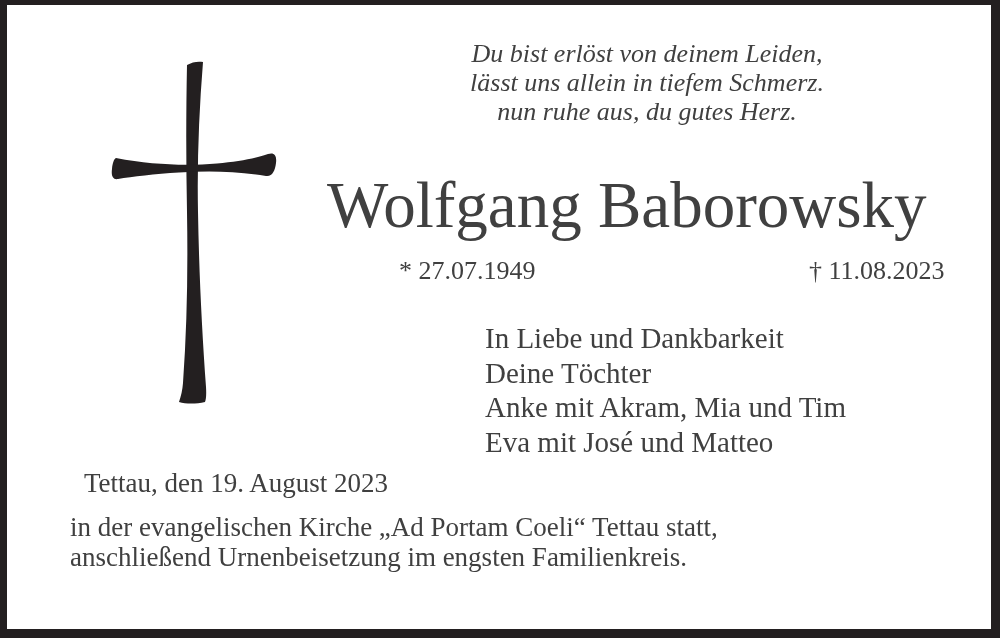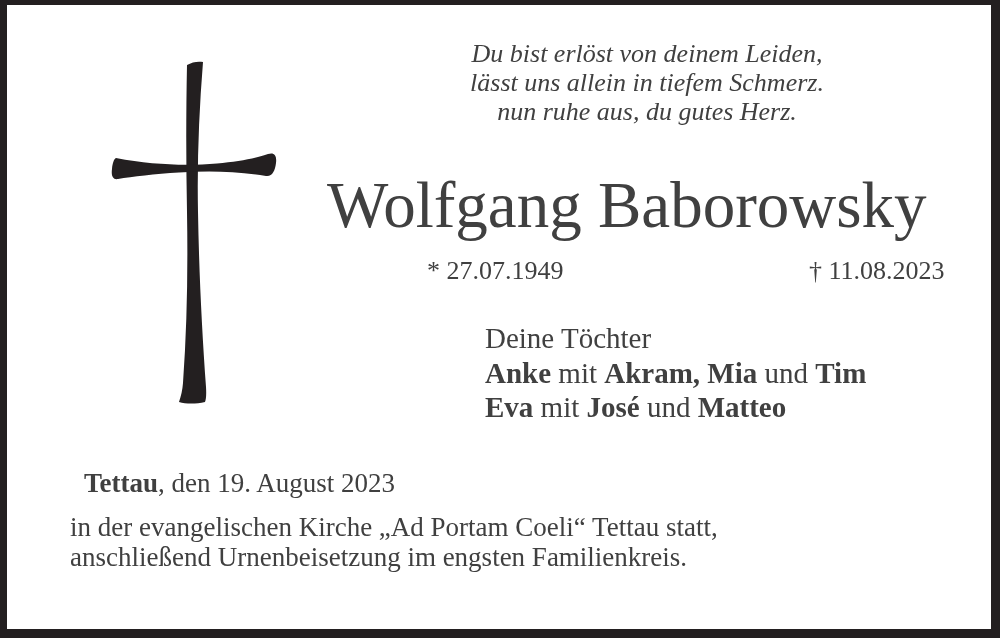"* 27.07.1949" .birth { margin-left: 28px -> none }
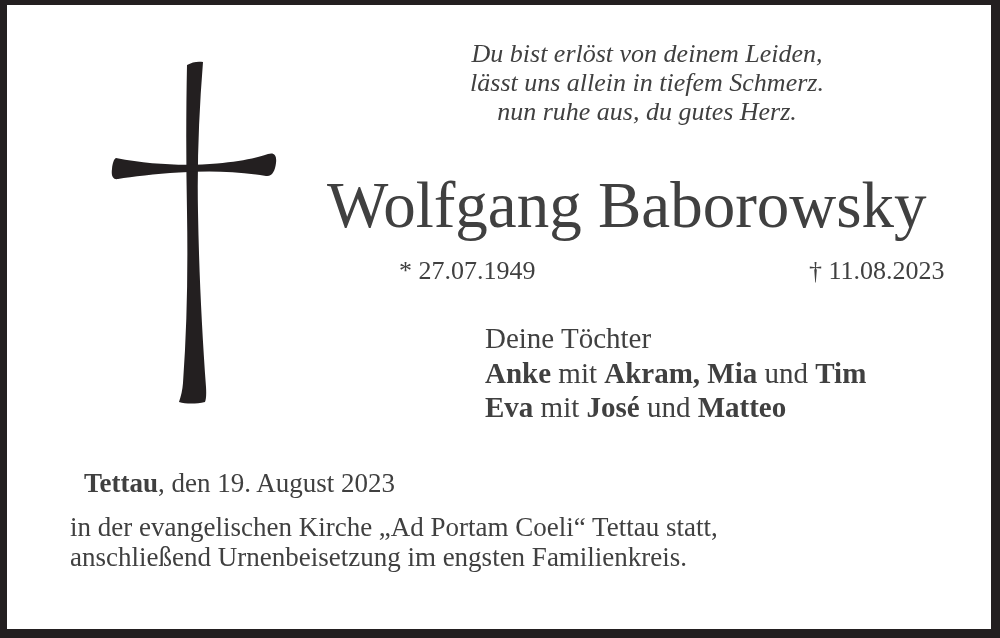"In Liebe und Dankbarkeit" div { html: none -> <div>In Liebe und Dankbarkeit</div> }
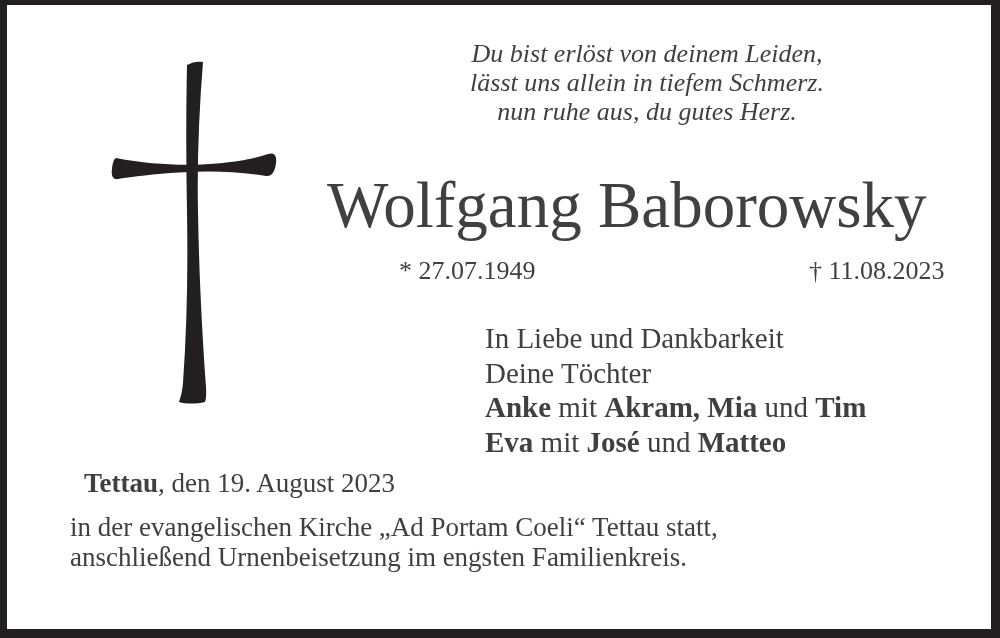"Anke" .bold { font-weight: bold -> normal }
